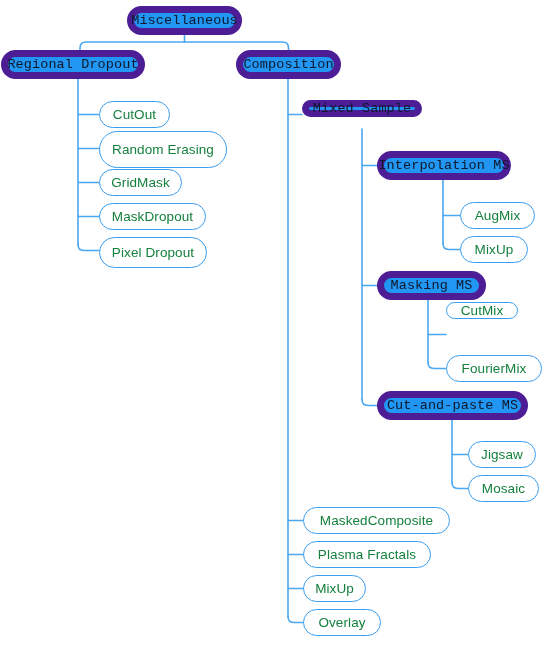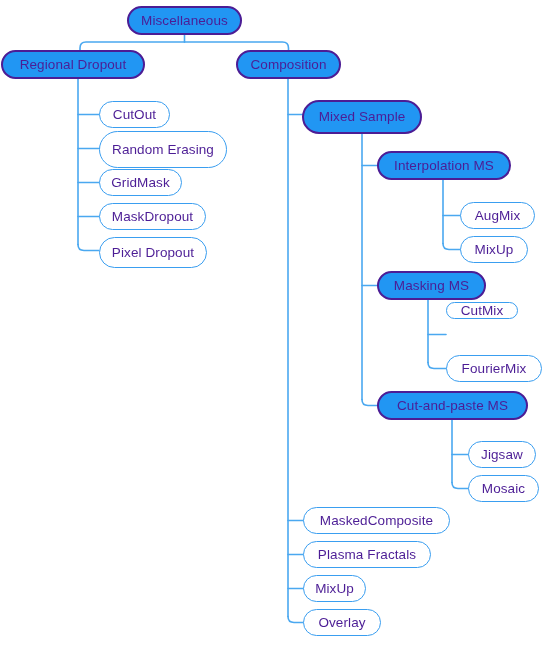"Miscellaneous" .node.filled { border: 2px solid #4c1d95 -> 7px solid #4c1d95; color: #4c1d95 -> #0f172a; font-family: none -> Liberation Mono, monospace }
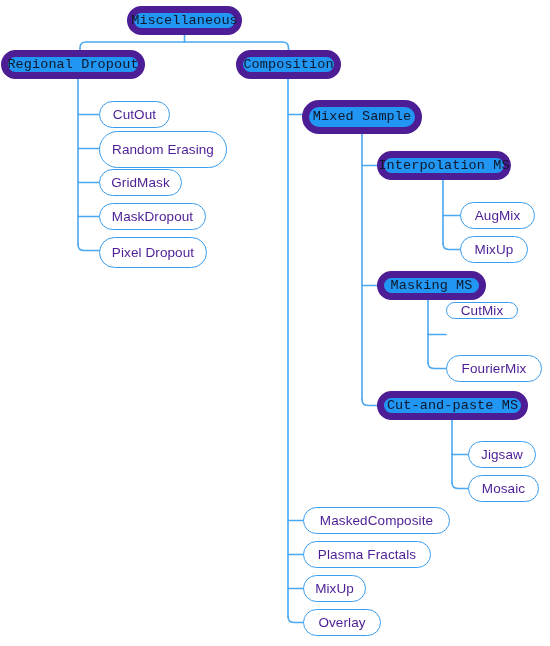"CutOut" .node.outlined { color: #4c1d95 -> #15803d }
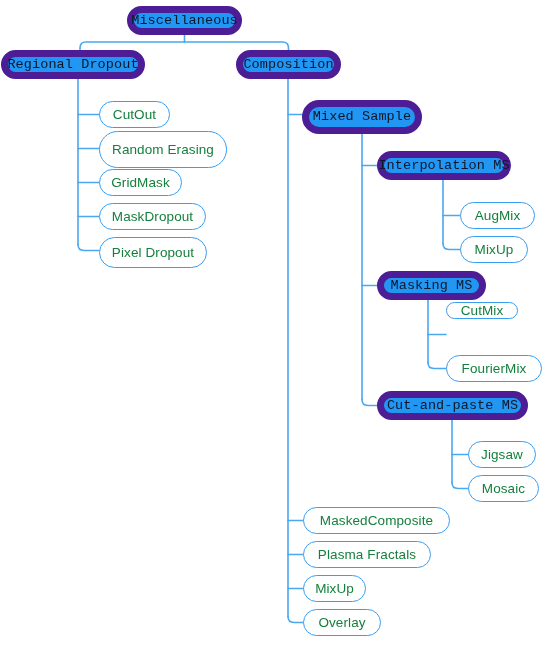"Mixed Sample" div.node { height: 34px -> 17px }
